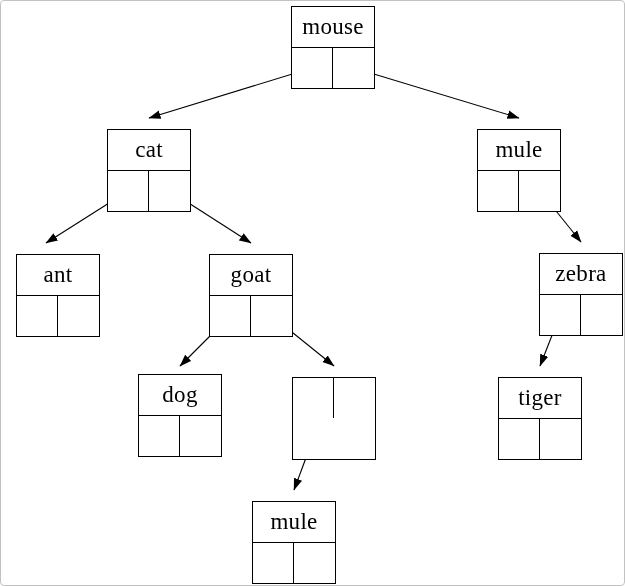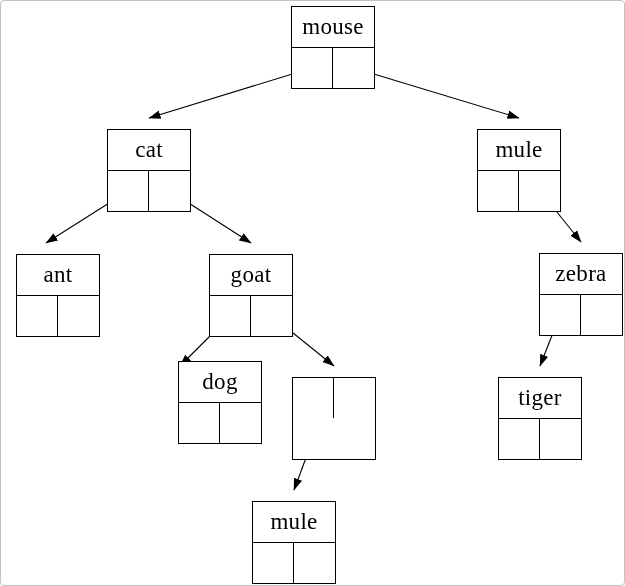"dog" div.node { margin-left: 40px -> none; top: 360px -> 373px }
